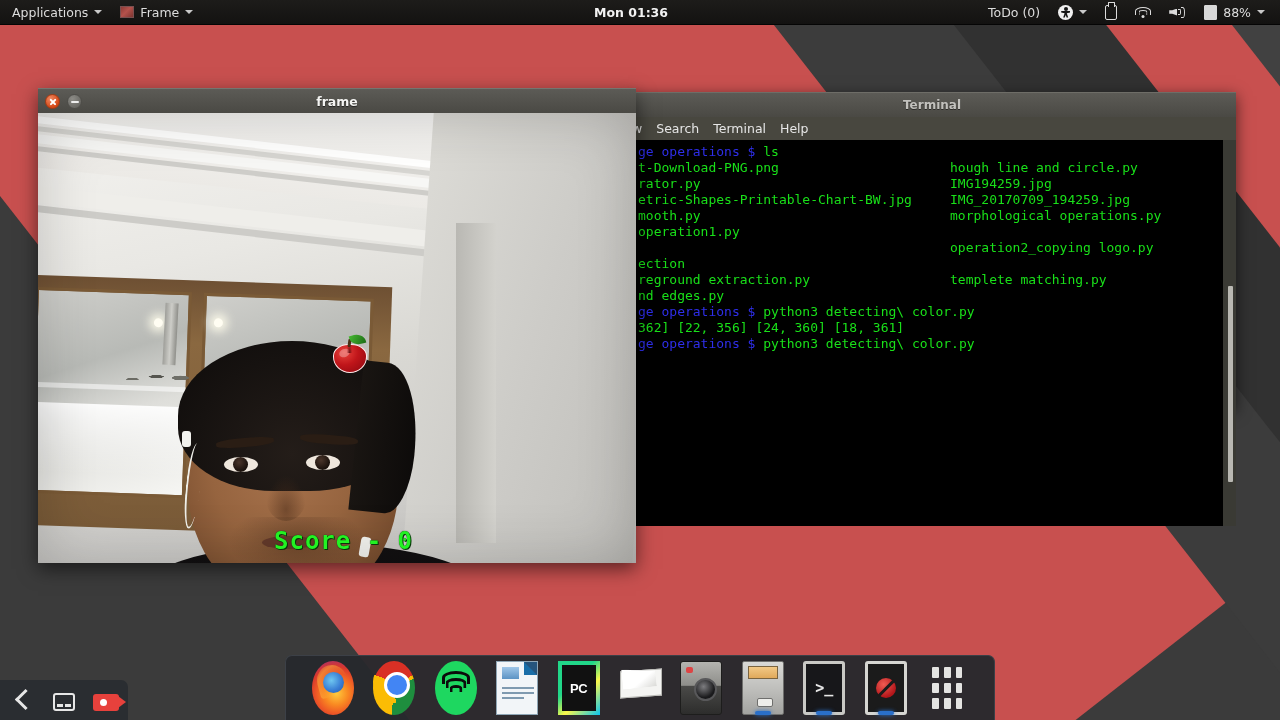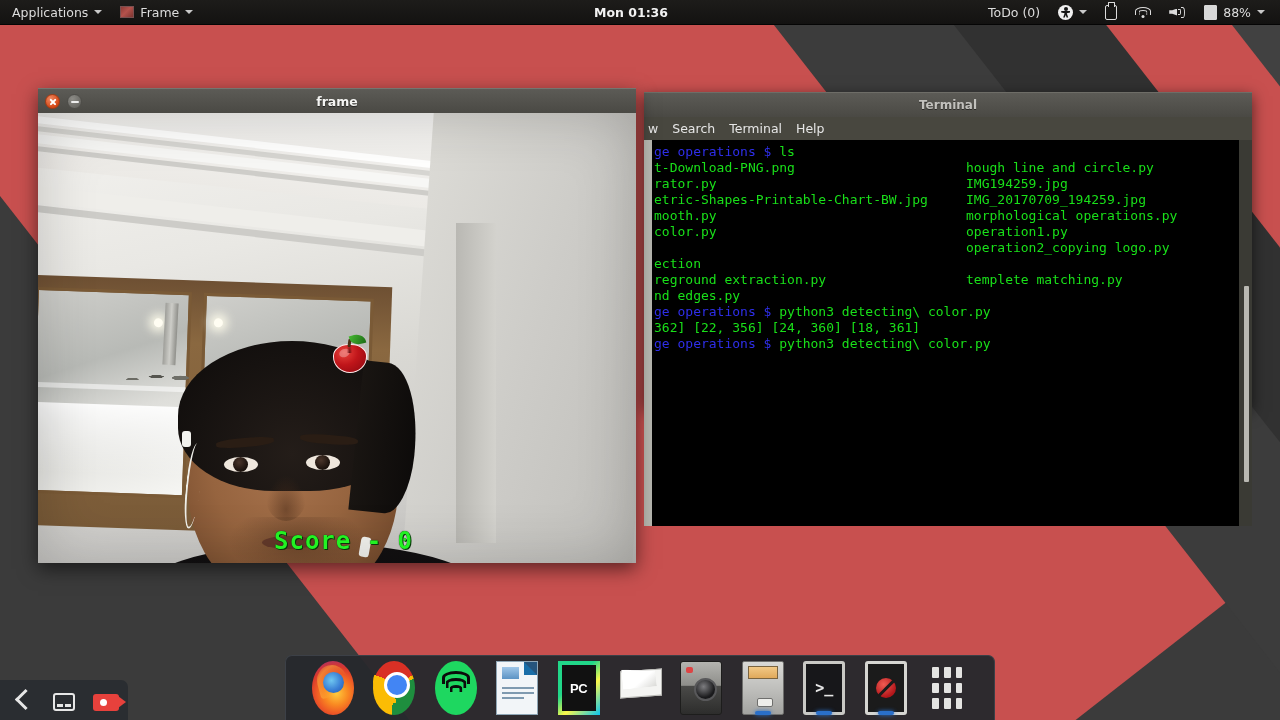"Terminal" #terminal-window { left: 644px -> 628px }
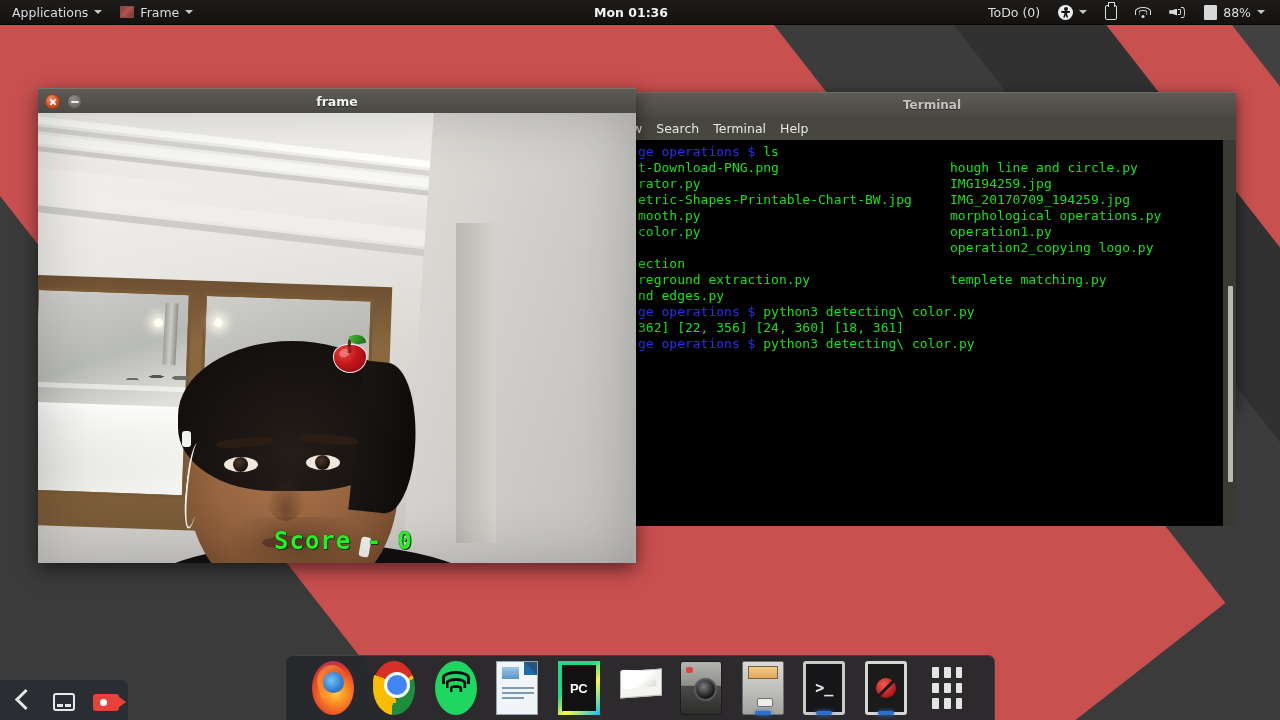"color.py" span.tcol1 { html: <span>color.py</span> -> none }
